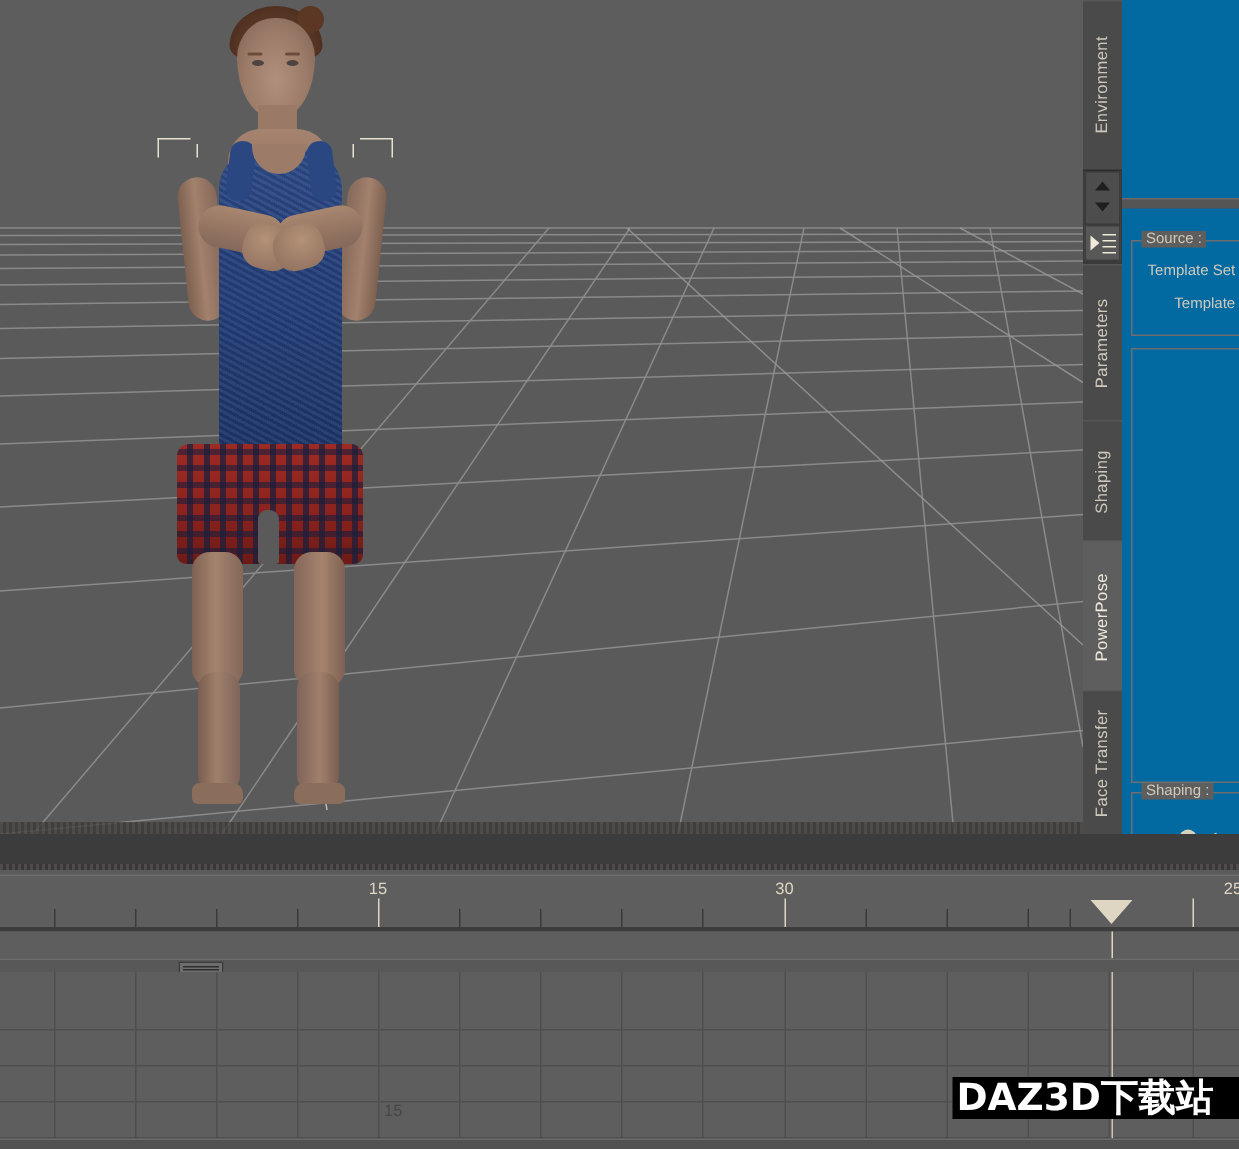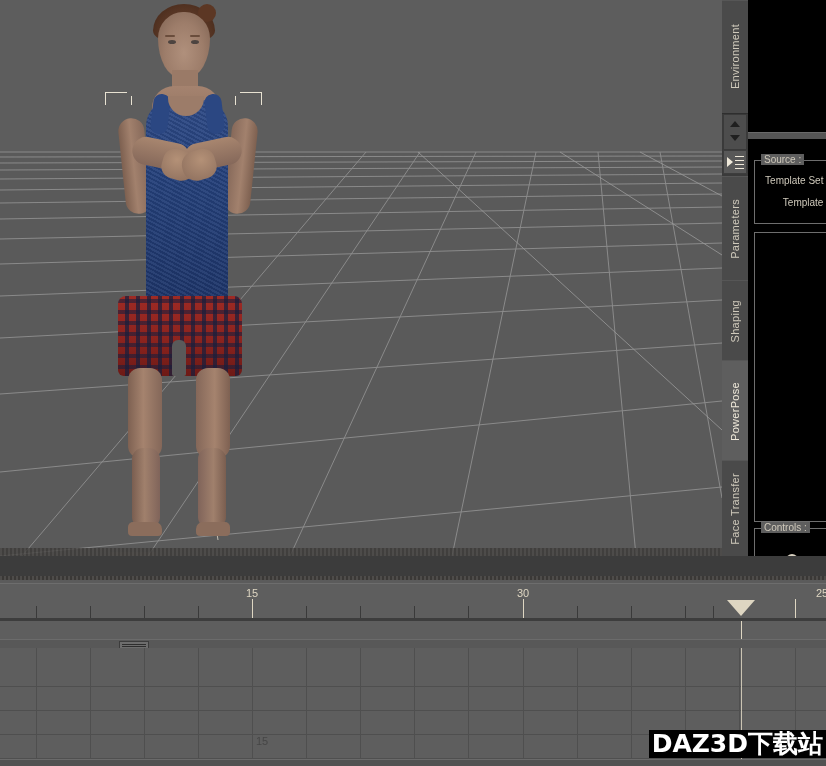"Source :" .panelbody { background: #000000 -> #0369a1 }
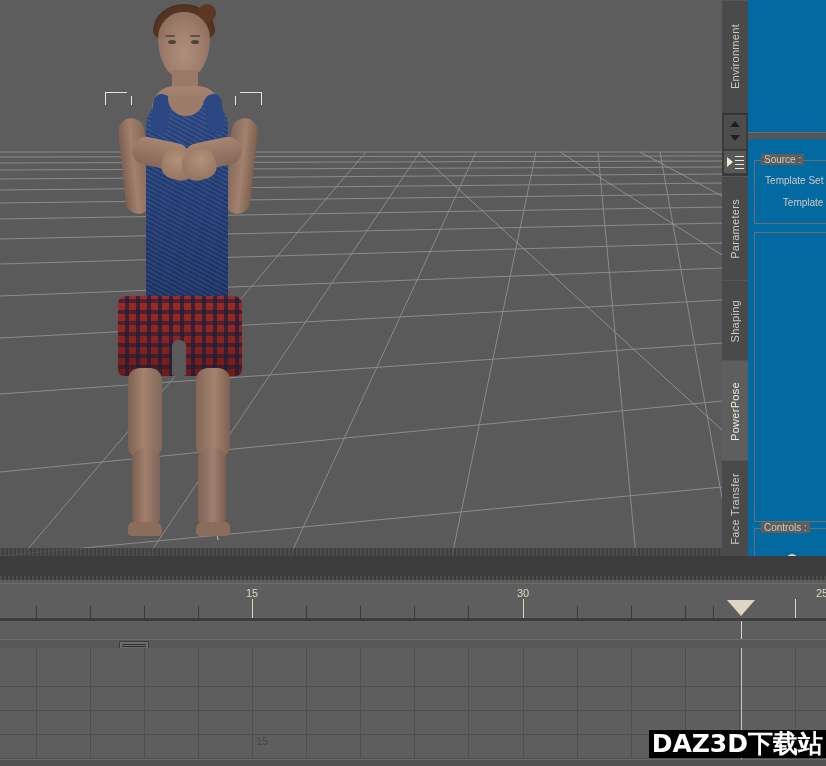"Controls :" div.lbl { text: Controls -> Shaping }
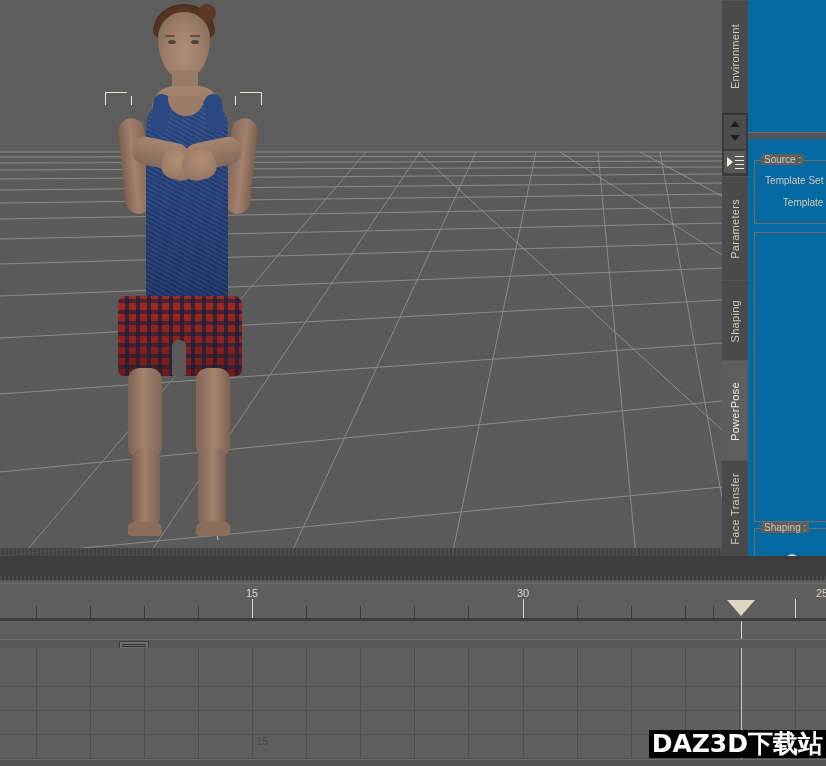"DAZ3D下载站" .wm { bottom: 8px -> 20px; padding: 1px 3px 2px 3px -> 1px 17px 2px 3px }
